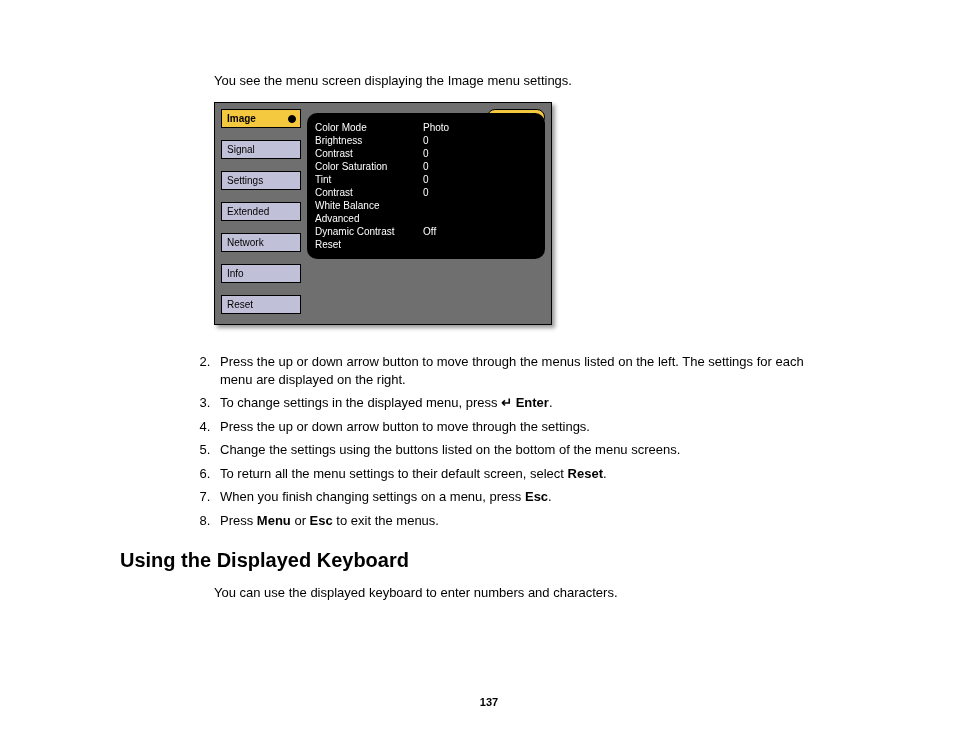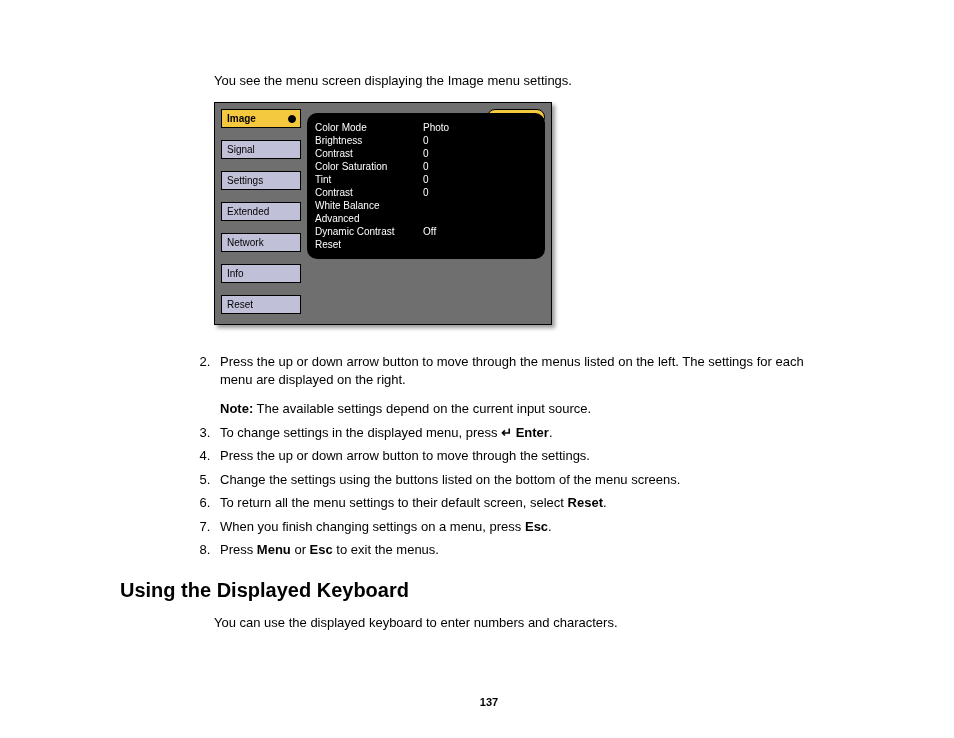"Note: The available settings depend" div.note-block { html: <div> <b>Note:</b><span> The available settings depend on the current input source.</span> </div> -> none }
